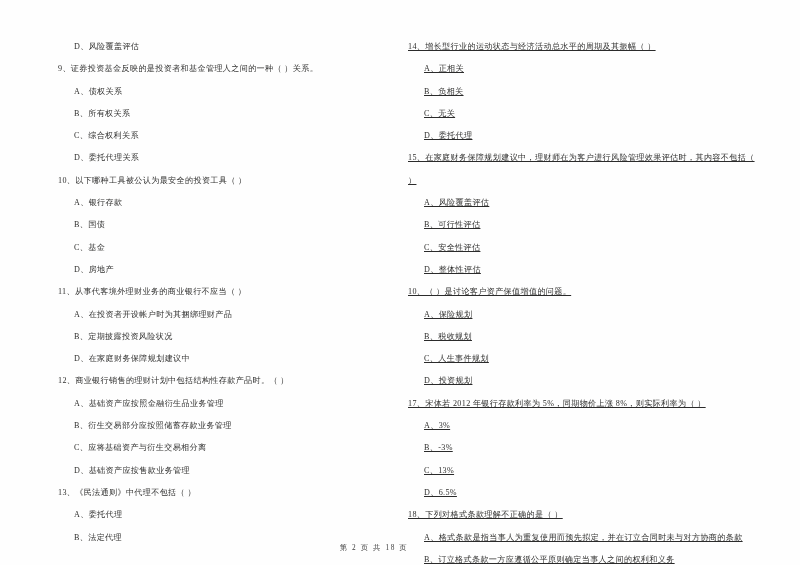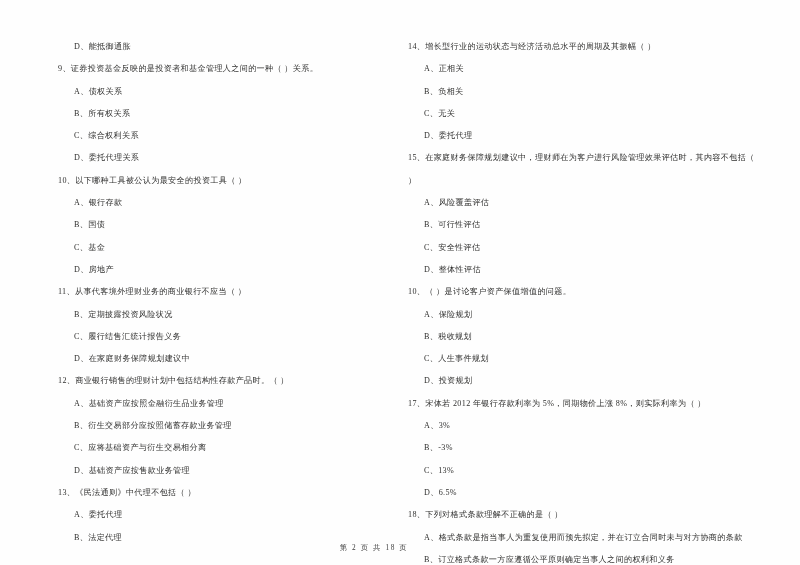"D、能抵御通胀" div.q-opt { text: 能抵御通胀 -> 风险覆盖评估 }
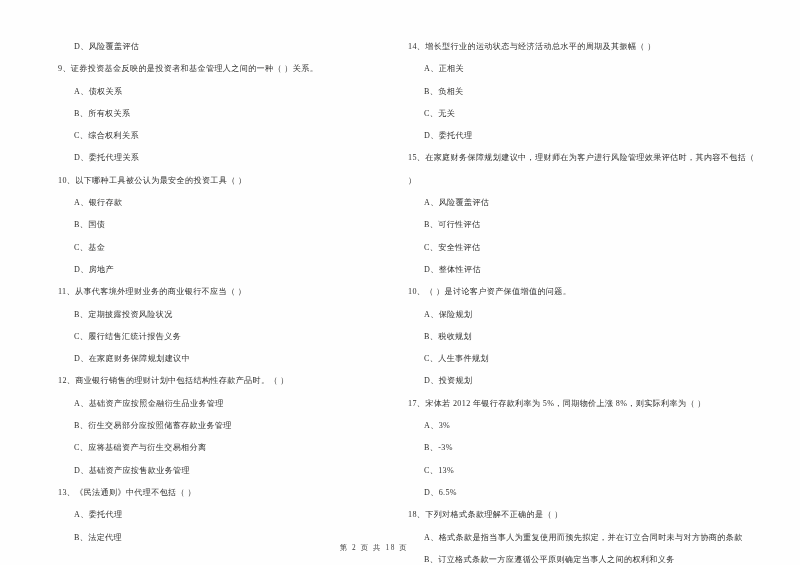"14、增长型行业的运动状态与经济活动总水平的周期及其振幅（ ）" .col.right { text-decoration: none -> underline }
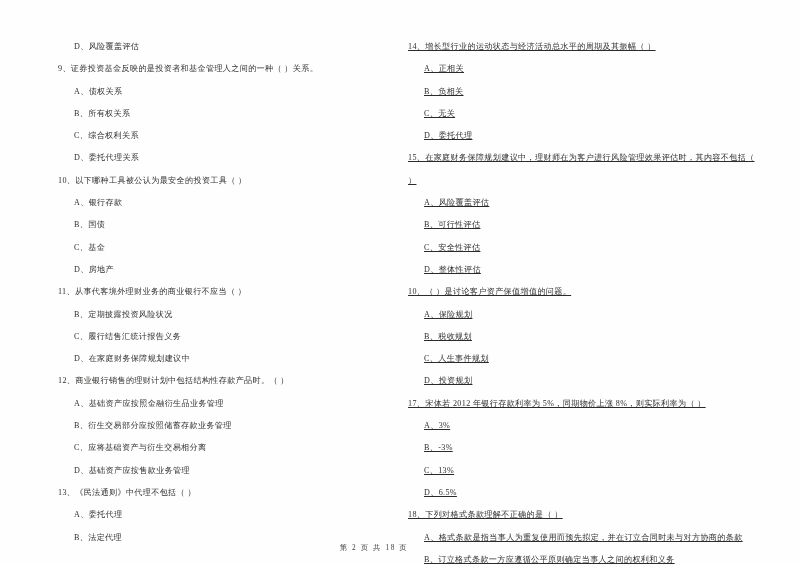"A、在投资者开设帐户时为其捆绑理财产品" div.q-opt { html: none -> <div>A、在投资者开设帐户时为其捆绑理财产品</div> }
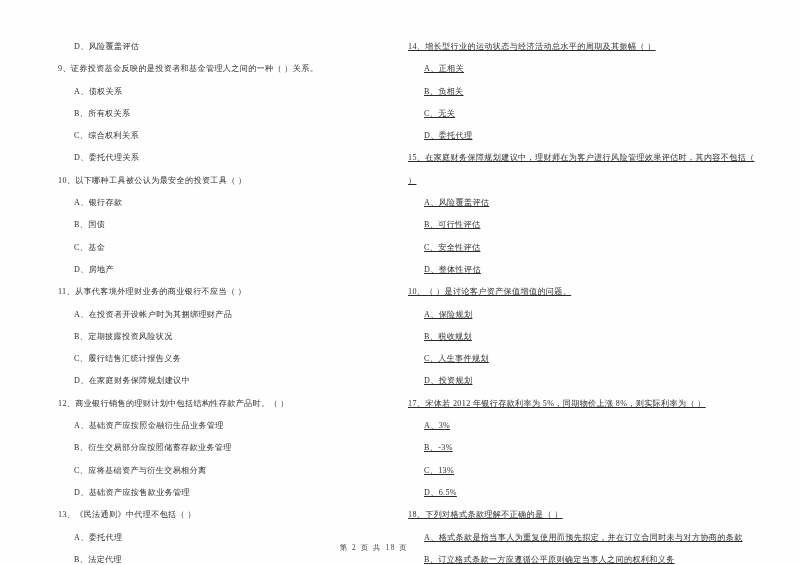"C、履行结售汇统计报告义务" div.q-opt { html: <div>C、履行结售汇统计报告义务</div> -> none }
